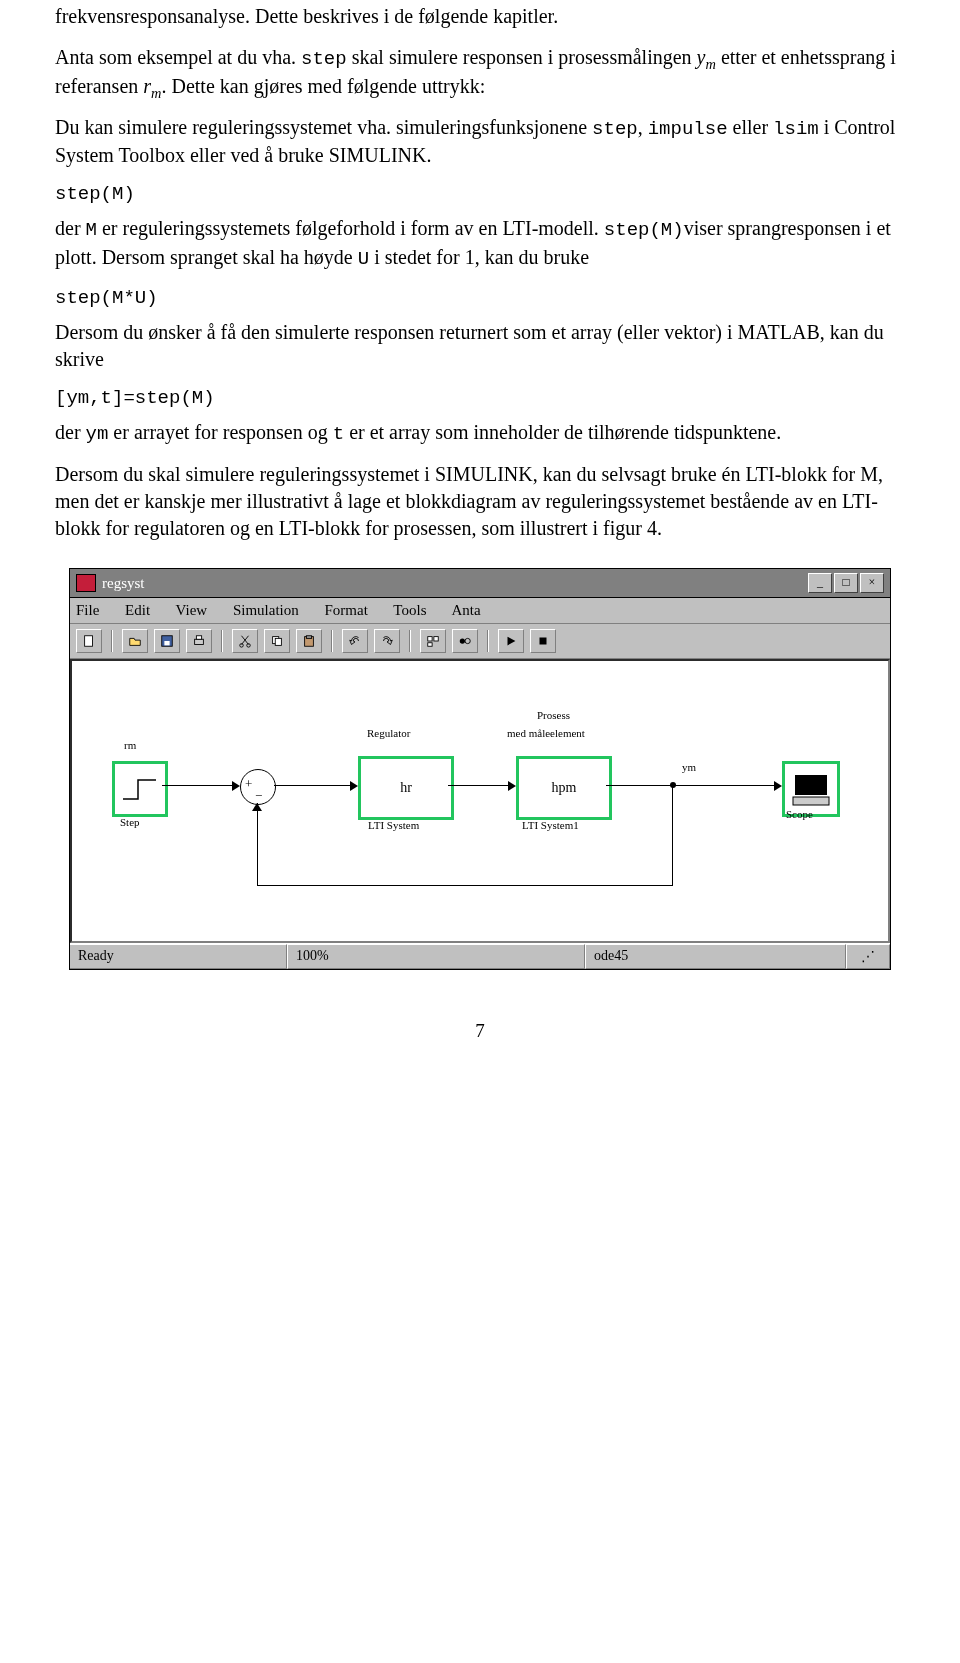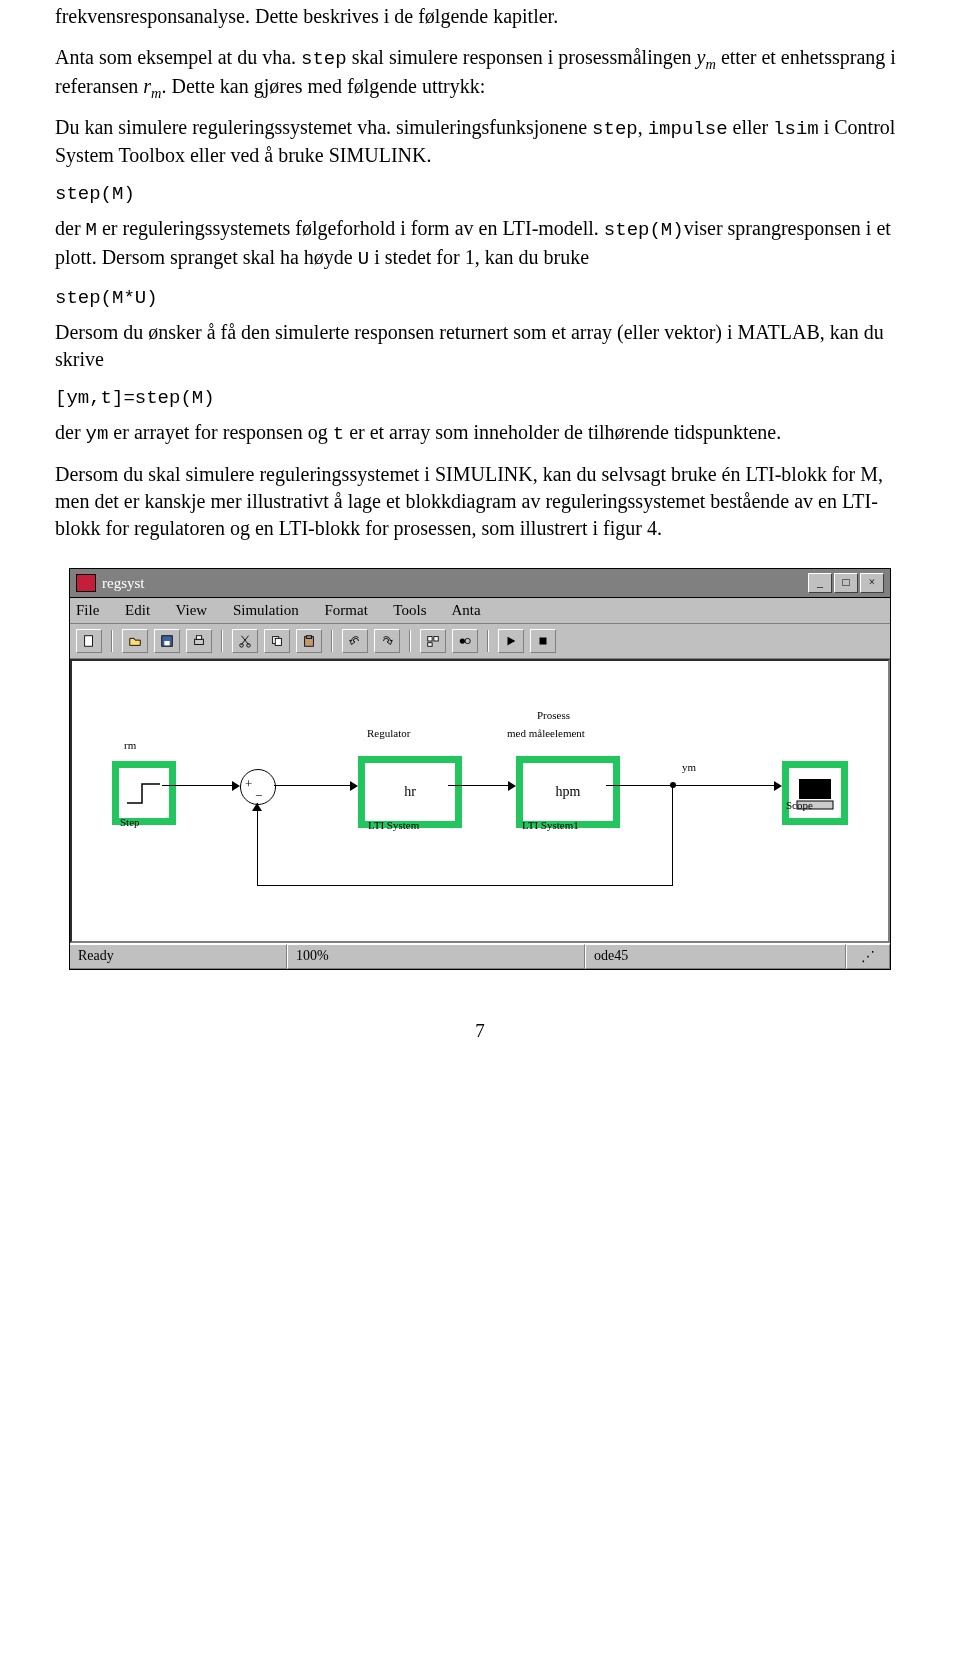"hr" .blk { border: 7px solid #22c55e -> 3px solid #22c55e }
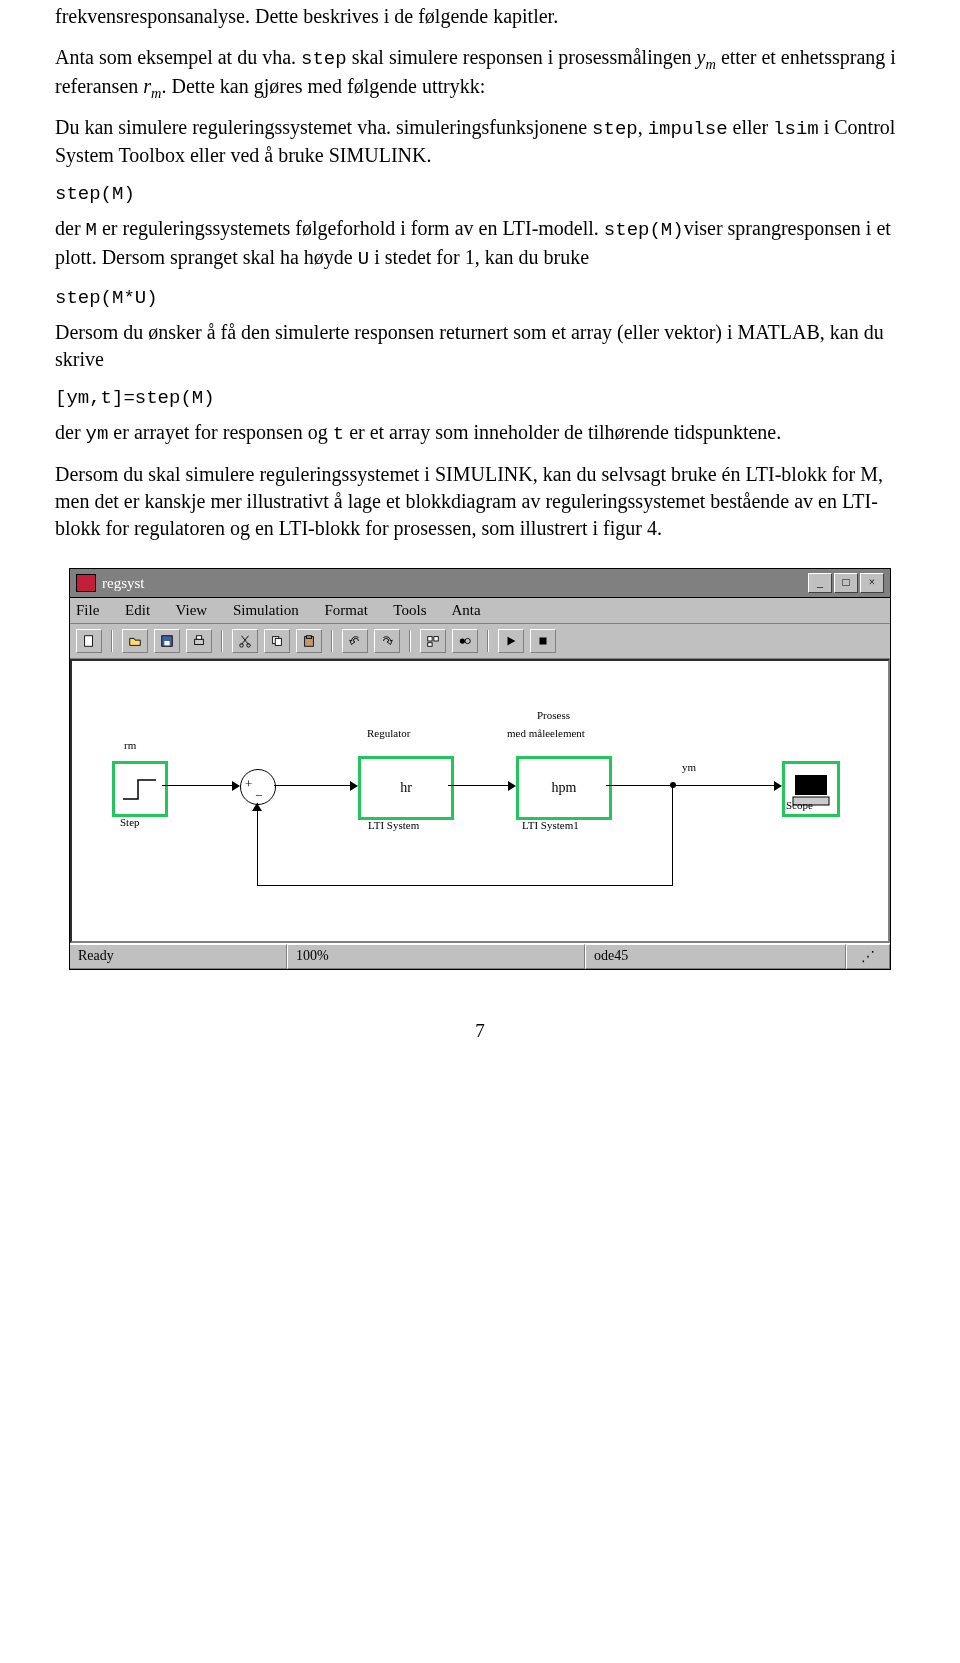"Scope" div.label { top: 138px -> 147px }
